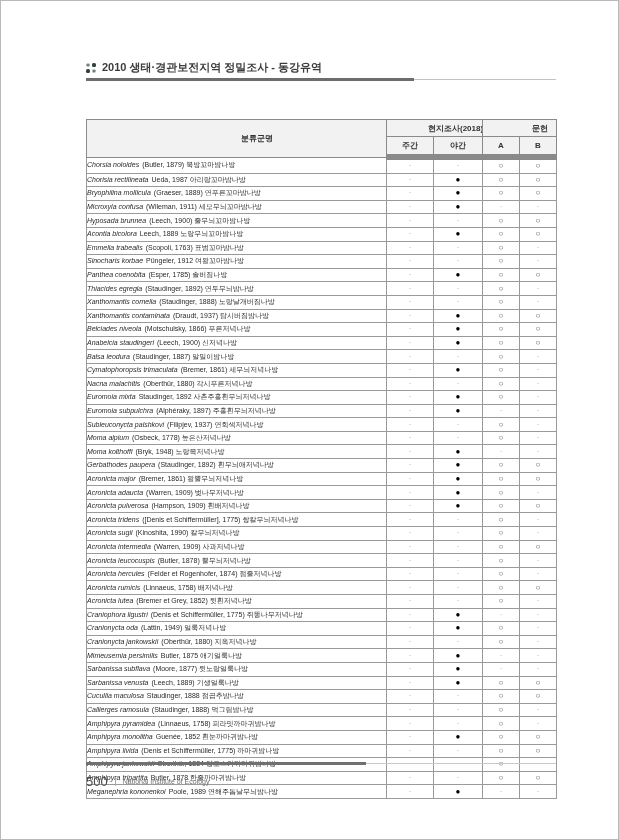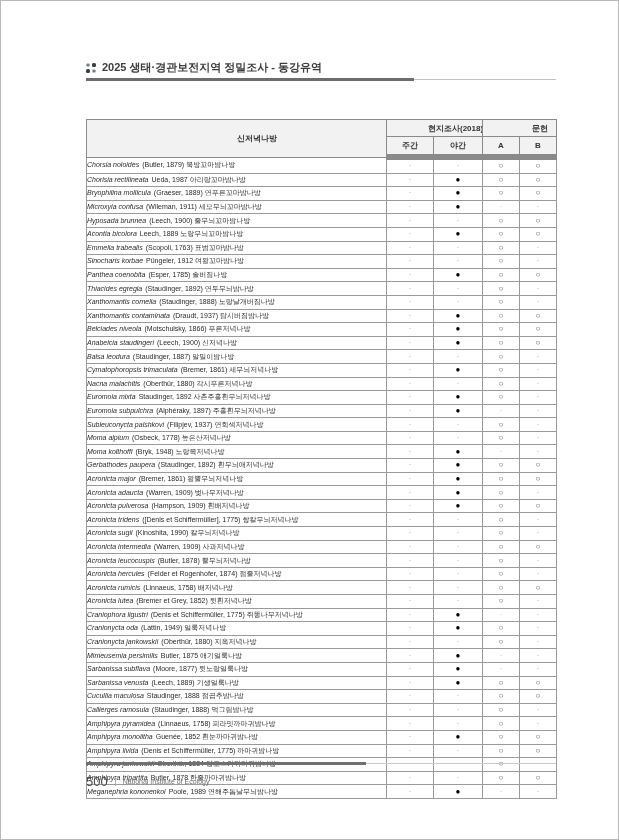"2025 생태·경관보전지역 정밀조사 - 동강유역" span.doc-title { text: 2025 -> 2010 }
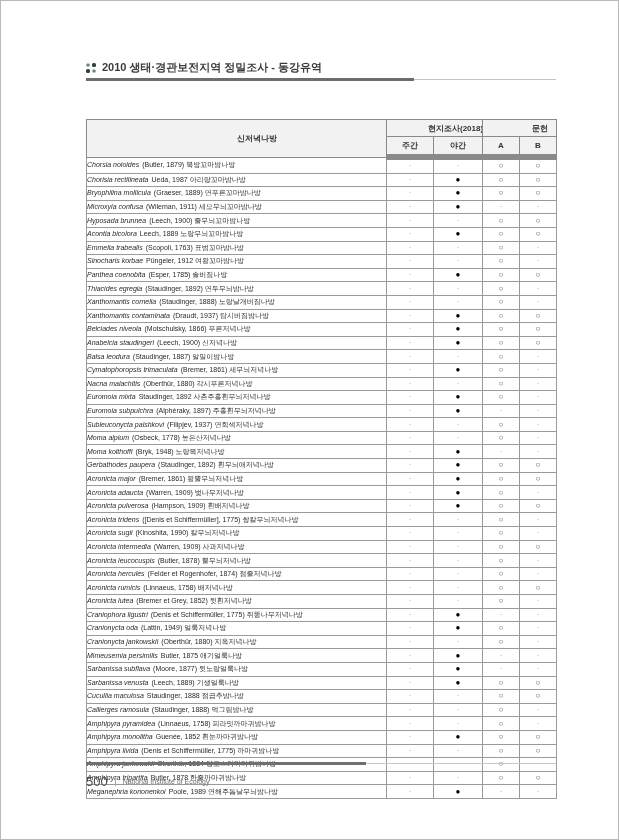"신저녁나방" th.name-head { text: 신저녁나방 -> 분류군명 }
